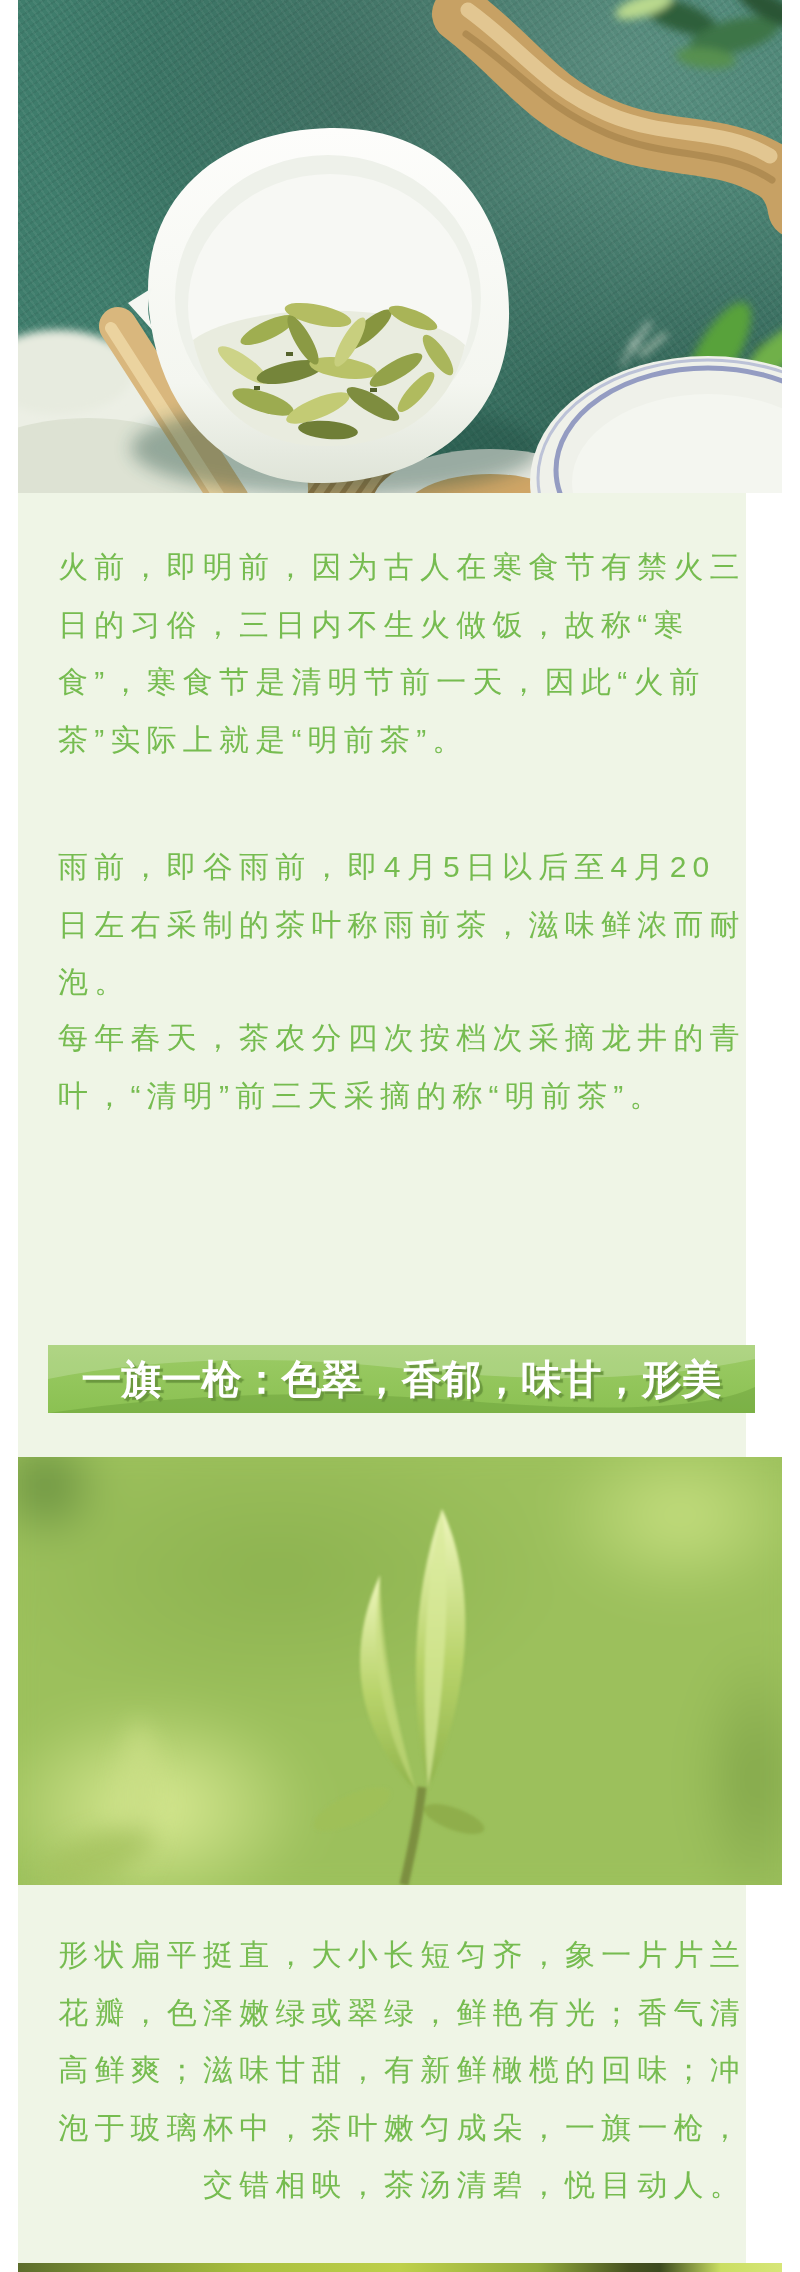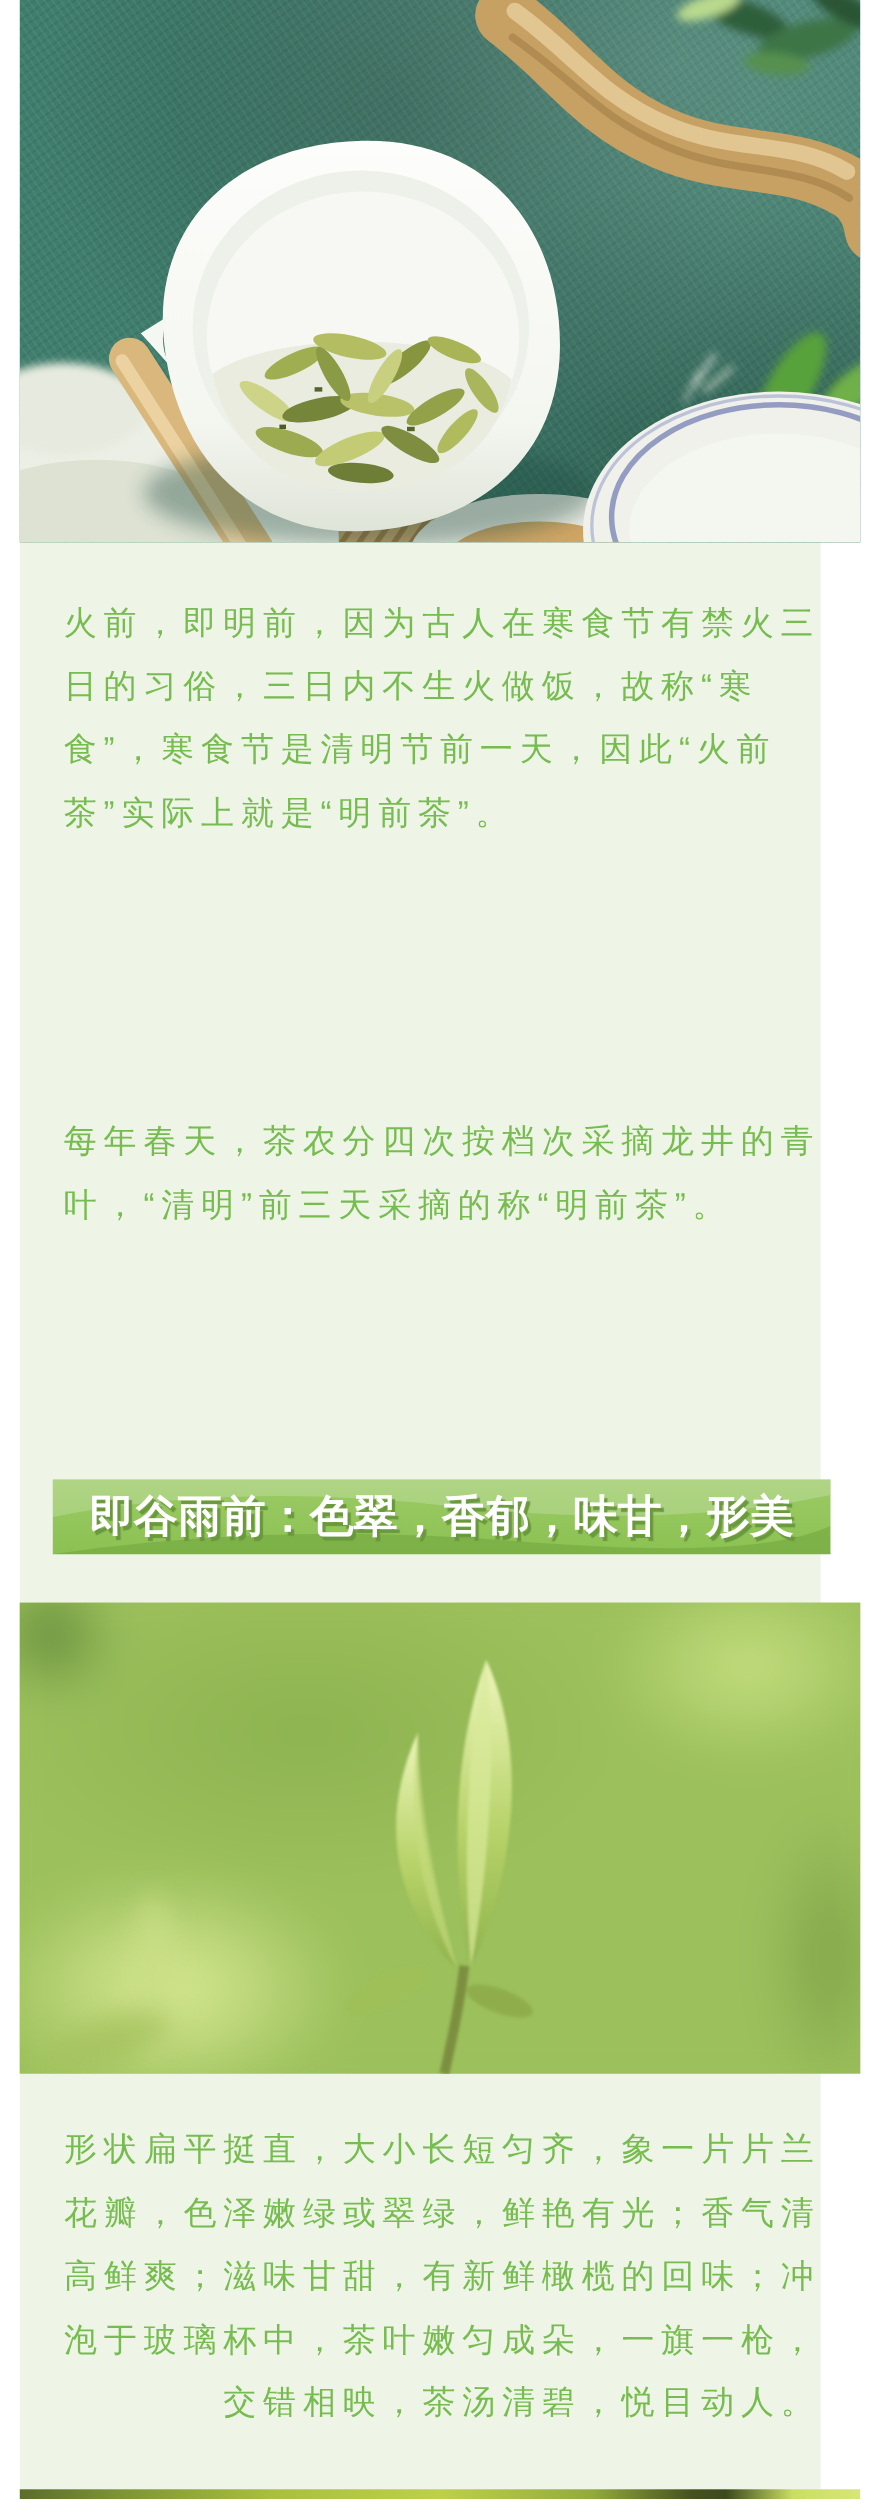"雨前，即谷雨前，即4月5日以后至4月20日左右采制的茶叶称雨前茶，滋味鲜浓而耐泡" div.para { html: none -> <div>雨前，即谷雨前，即4月5日以后至4月20日左右采制的茶叶称雨前茶，滋味鲜浓而耐泡。</div> }
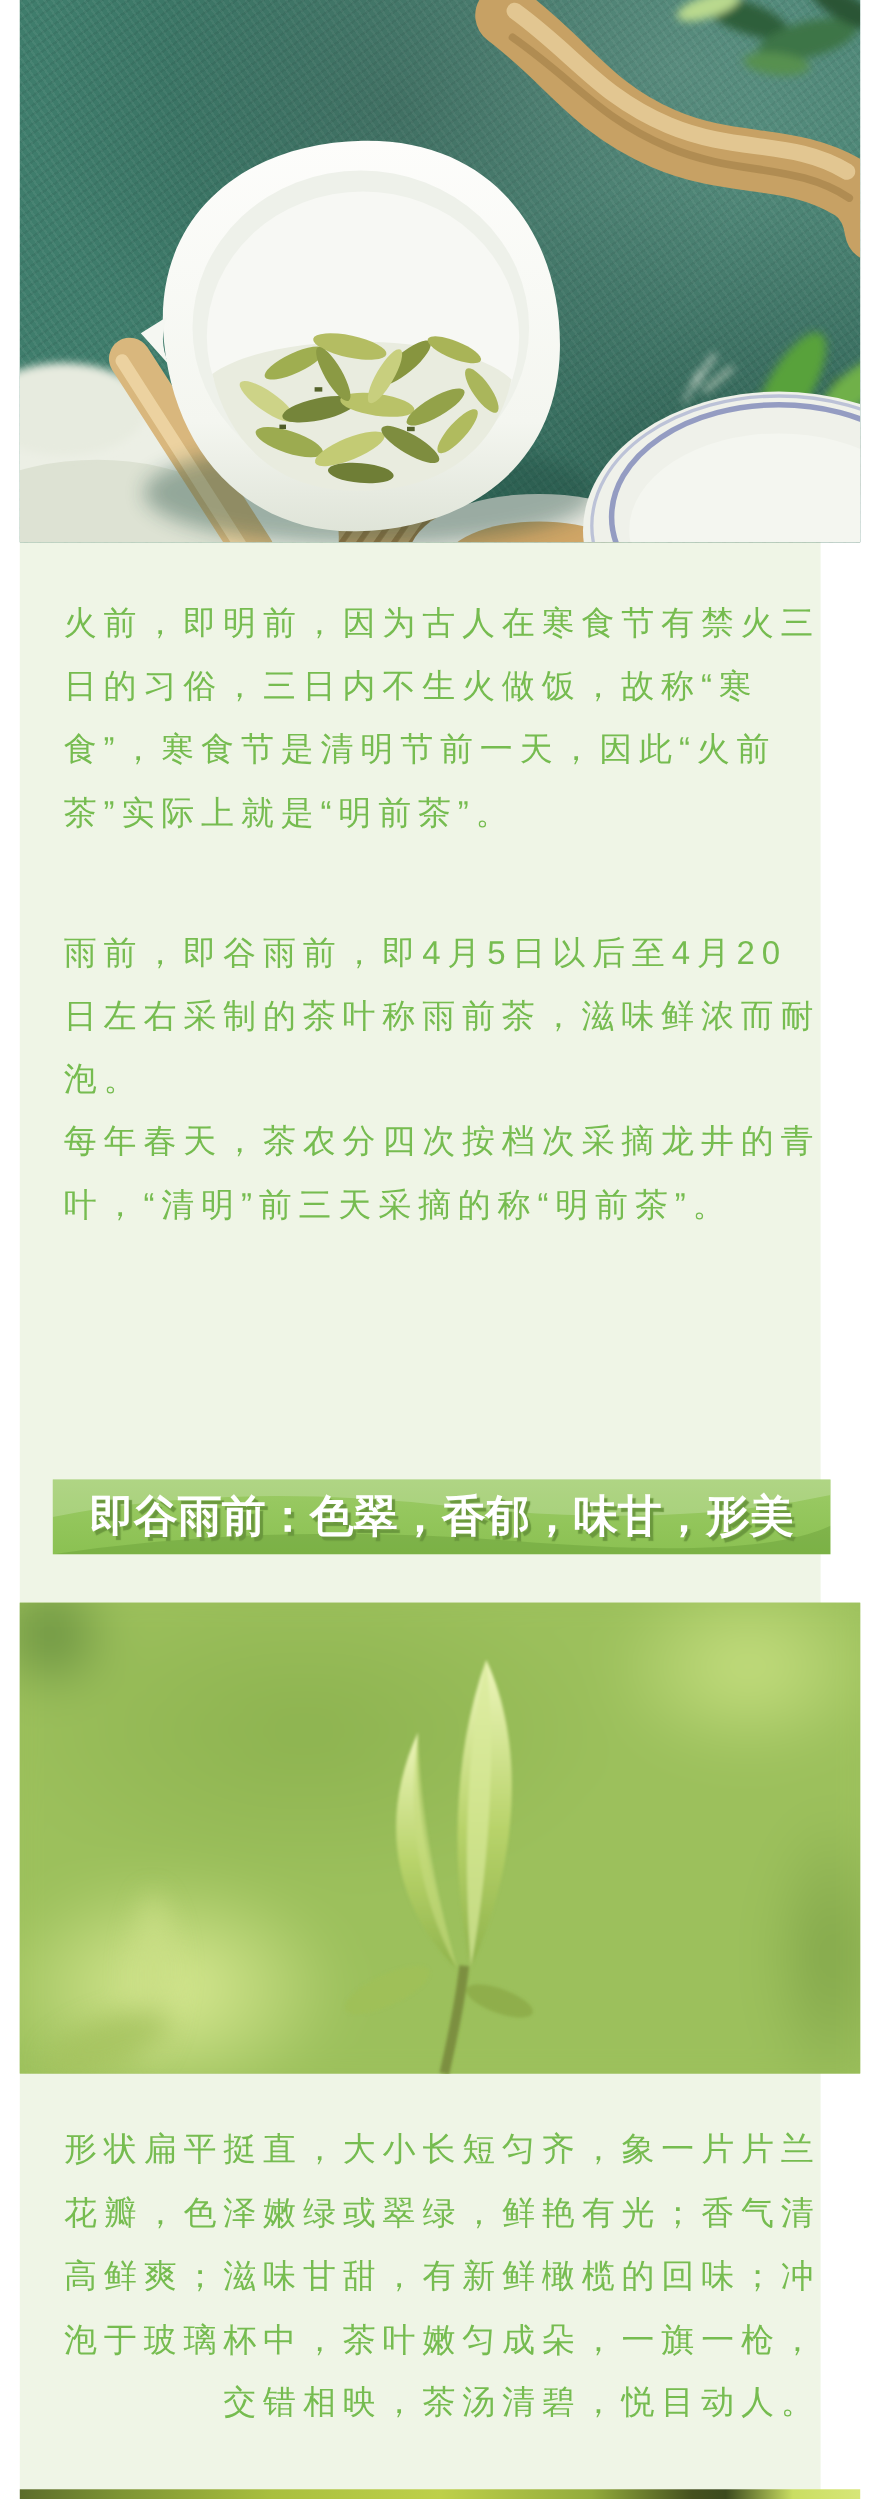"即谷雨前：色翠，香郁，味甘，形美" span.label { text: 即谷雨前 -> 一旗一枪 }
